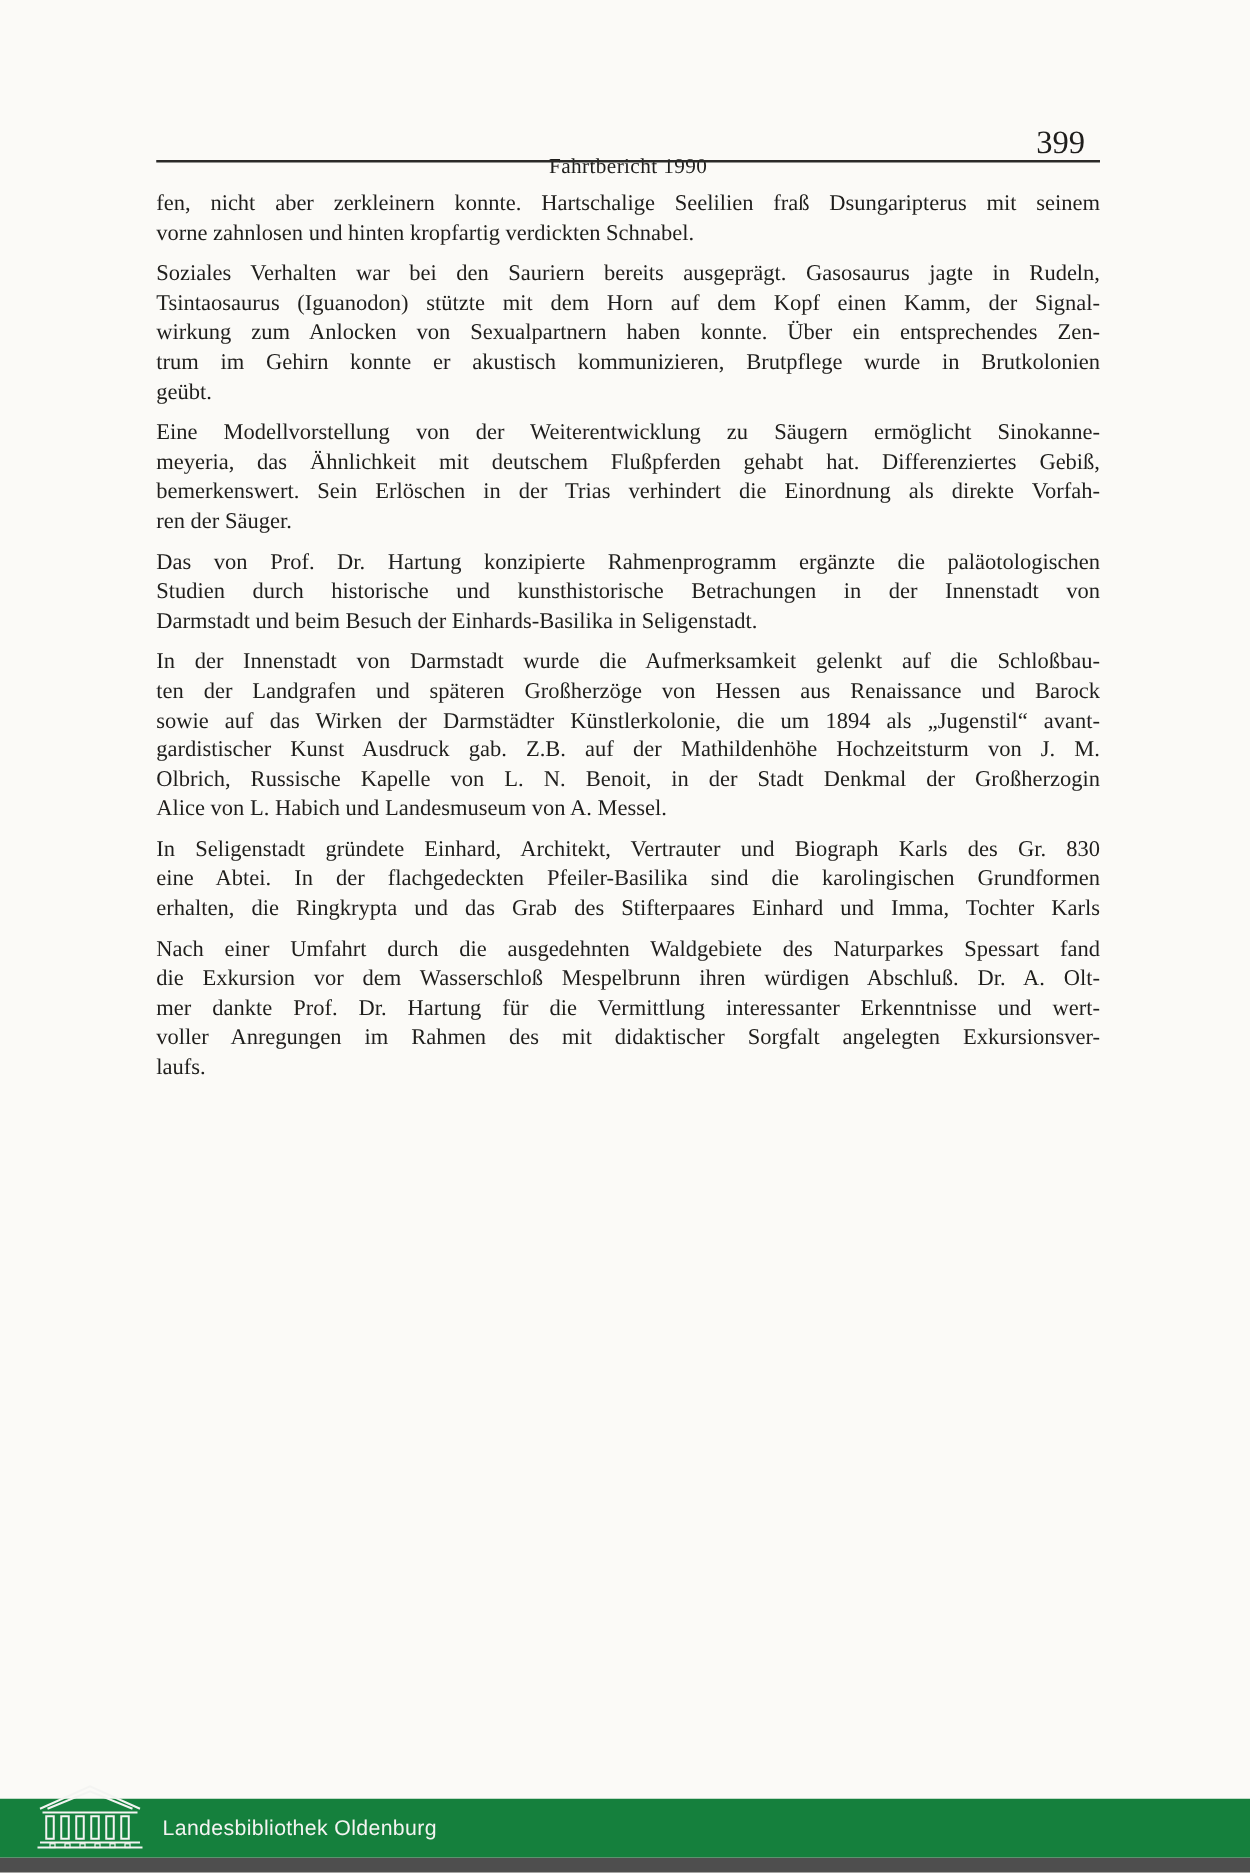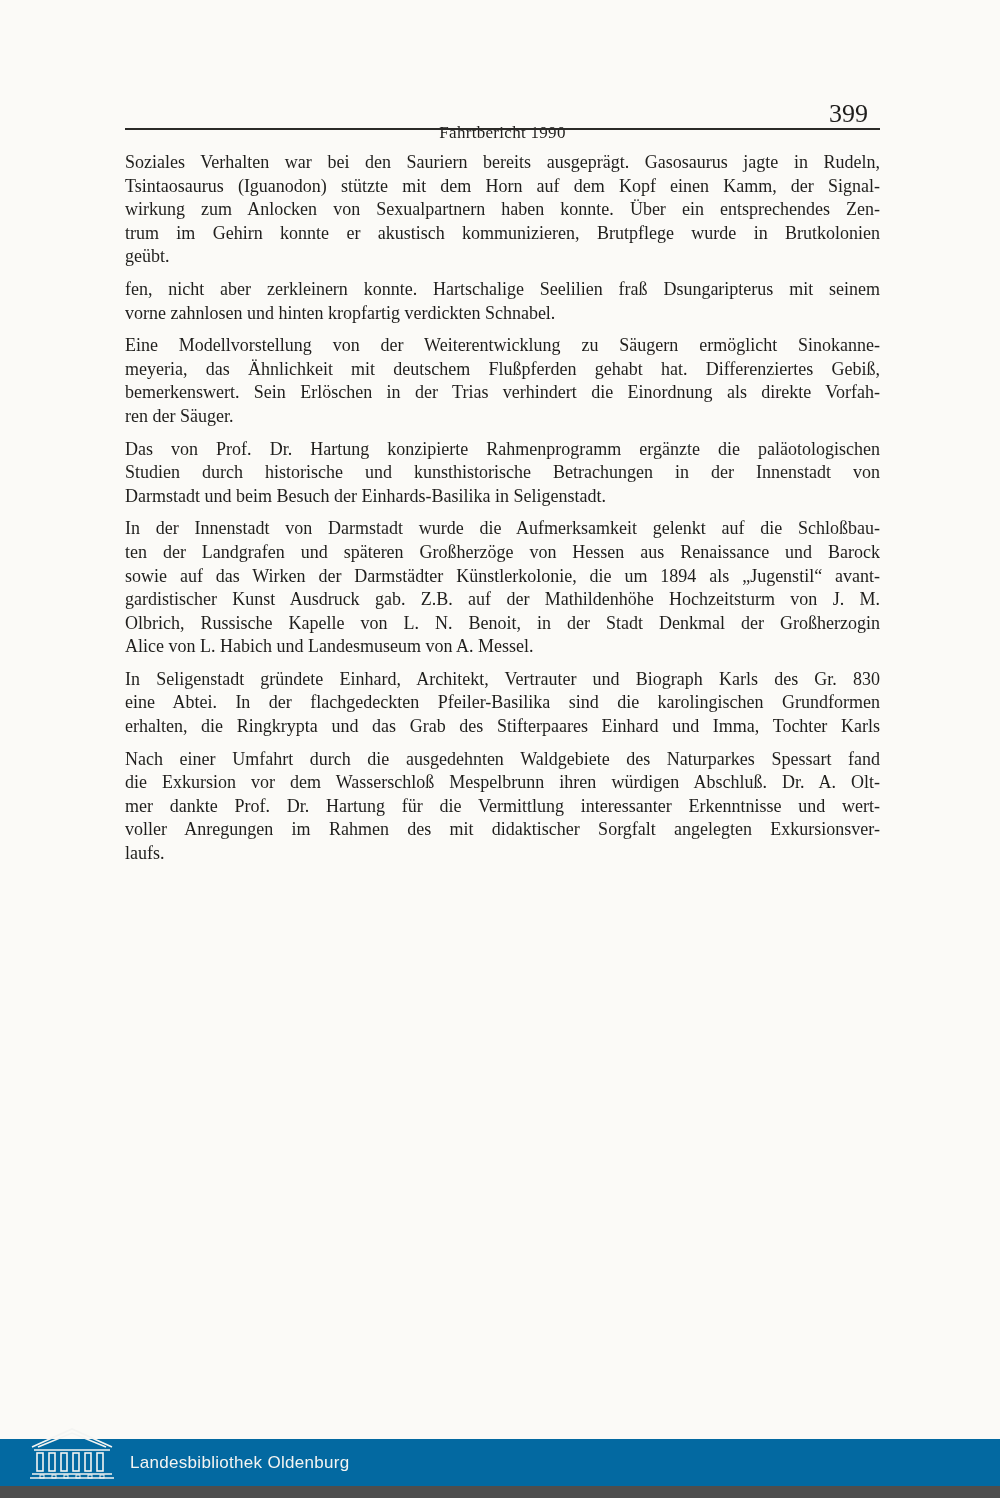"Soziales Verhalten war bei den" div.paragraph { order: before "fen, nicht aber zerkleinern konnte." -> after "fen, nicht aber zerkleinern konnte." }
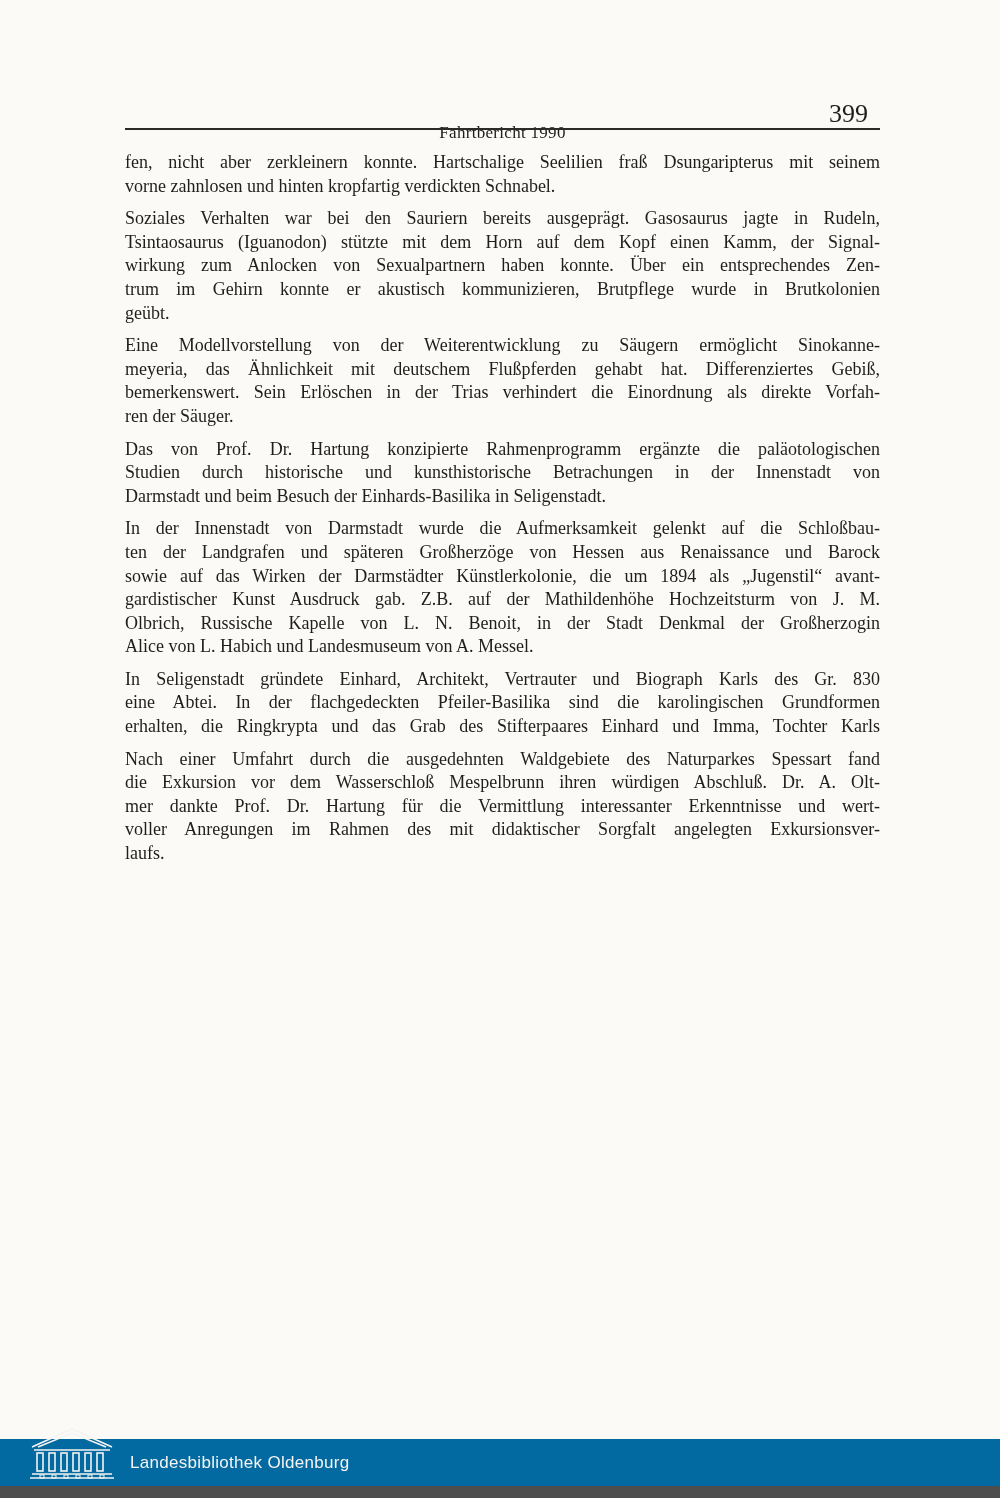"Landesbibliothek Oldenburg" .footer-band { background: #0369a1 -> #15803d }
